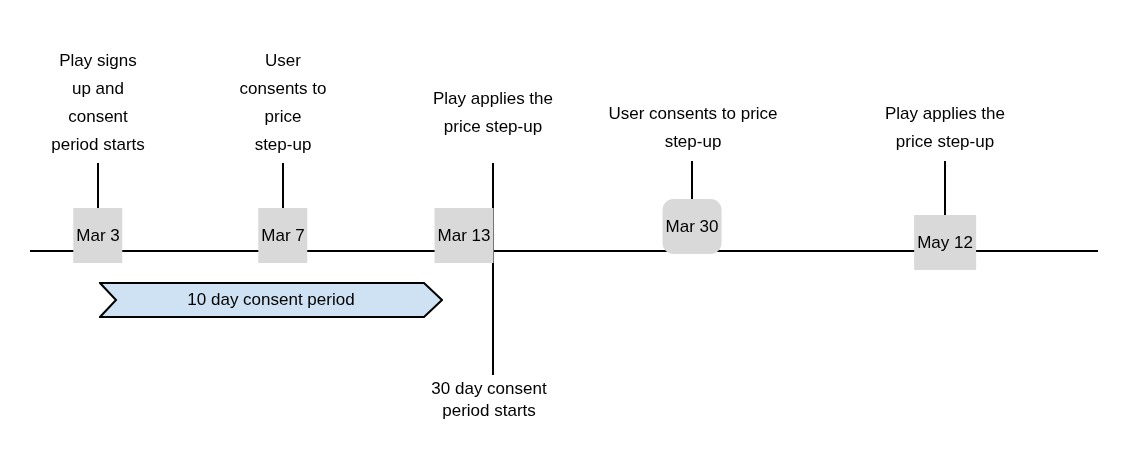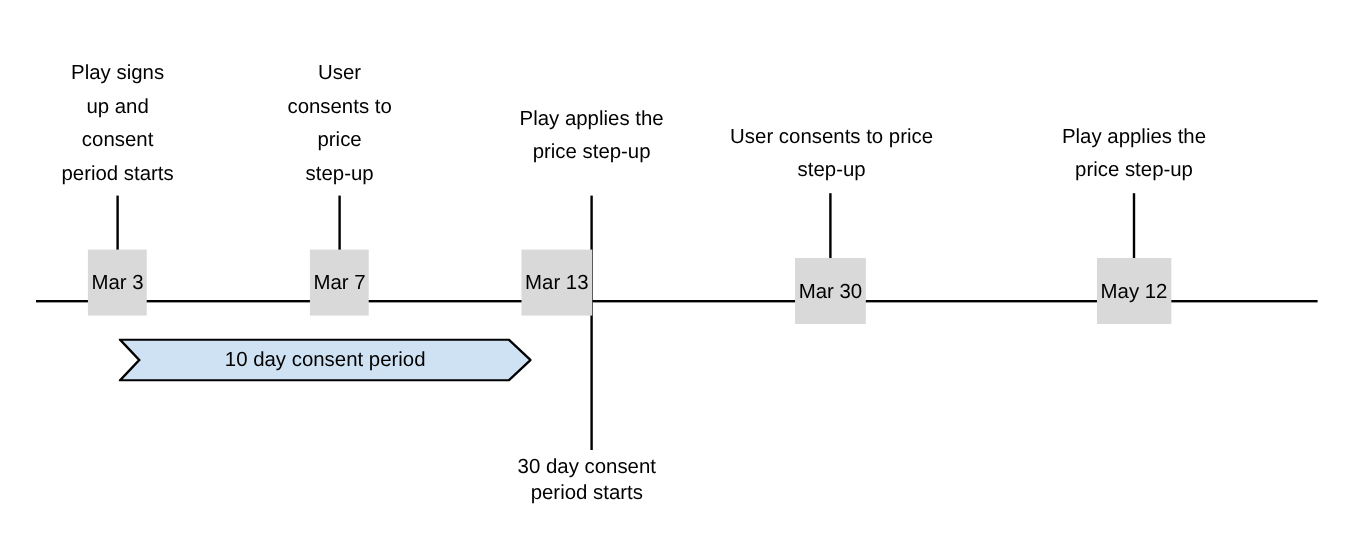"Mar 30" .badge-3 { border-radius: none -> 11px; top: 215px -> 199px }
